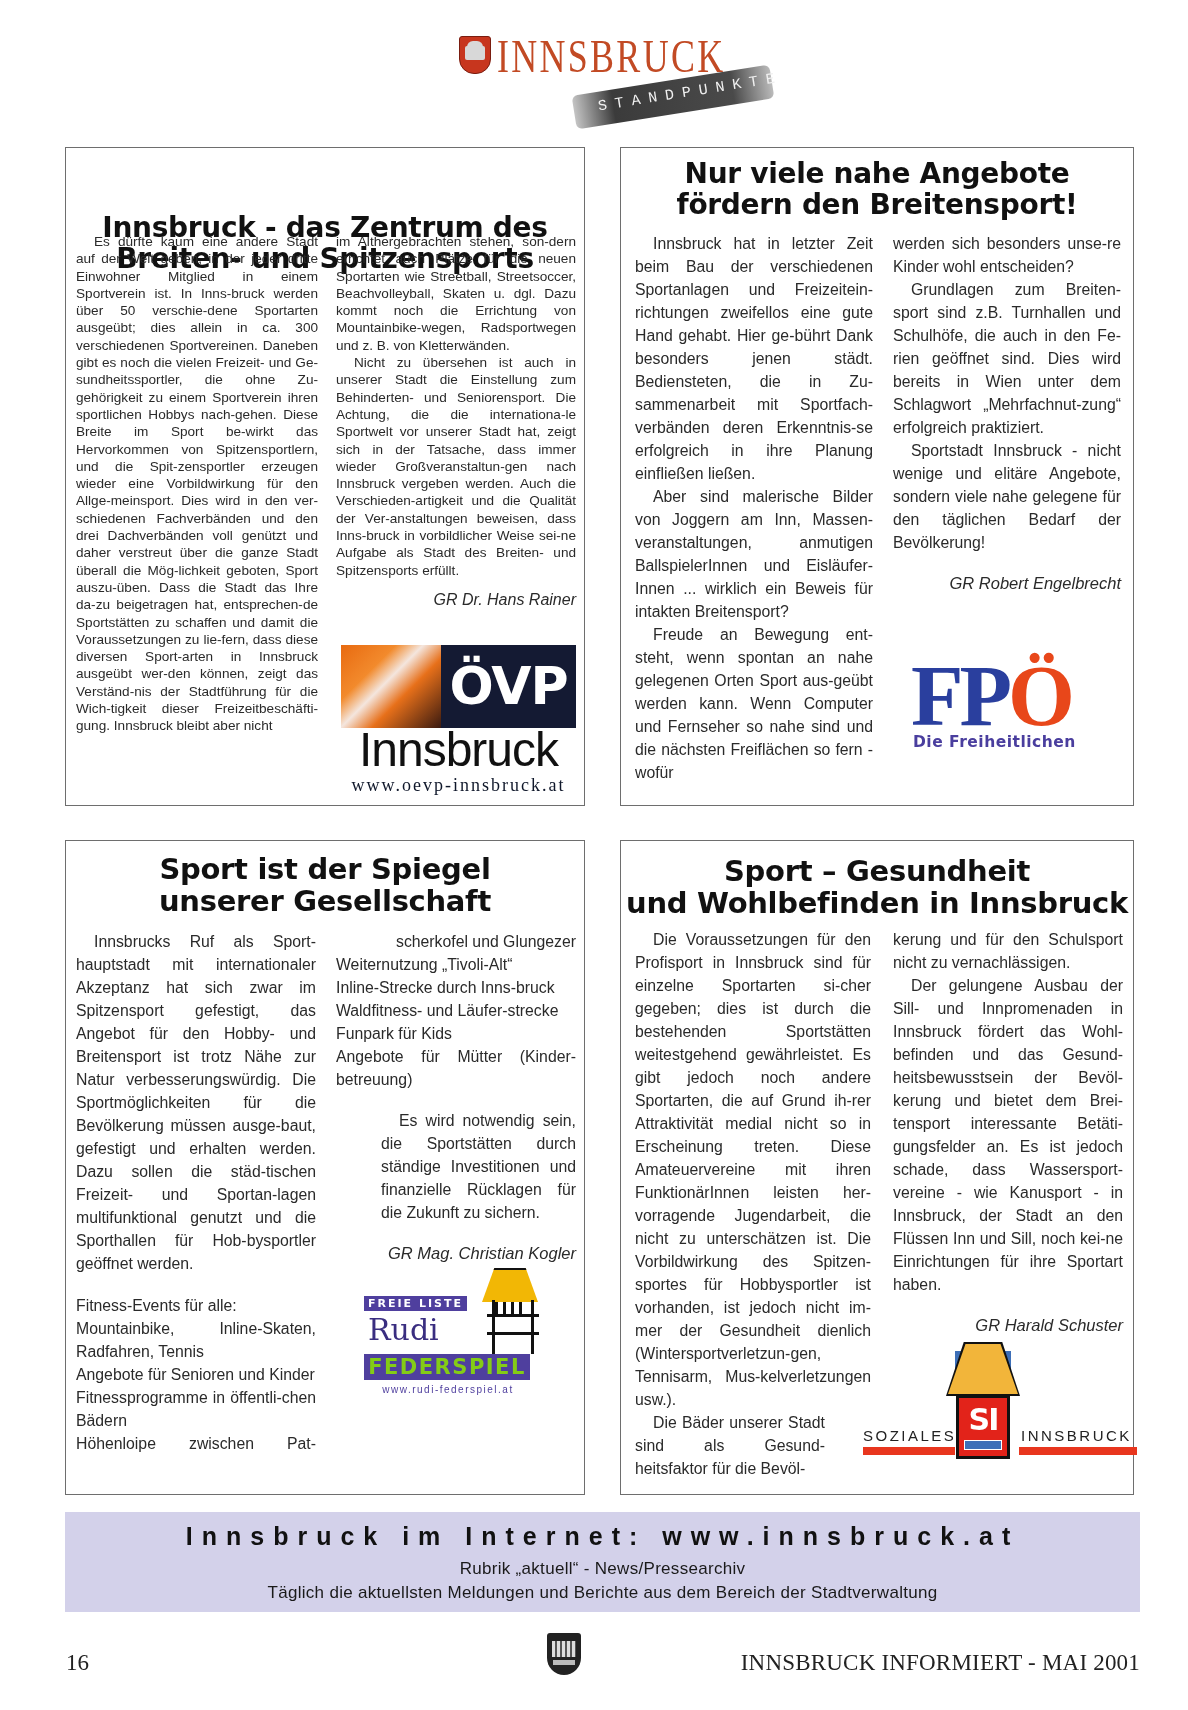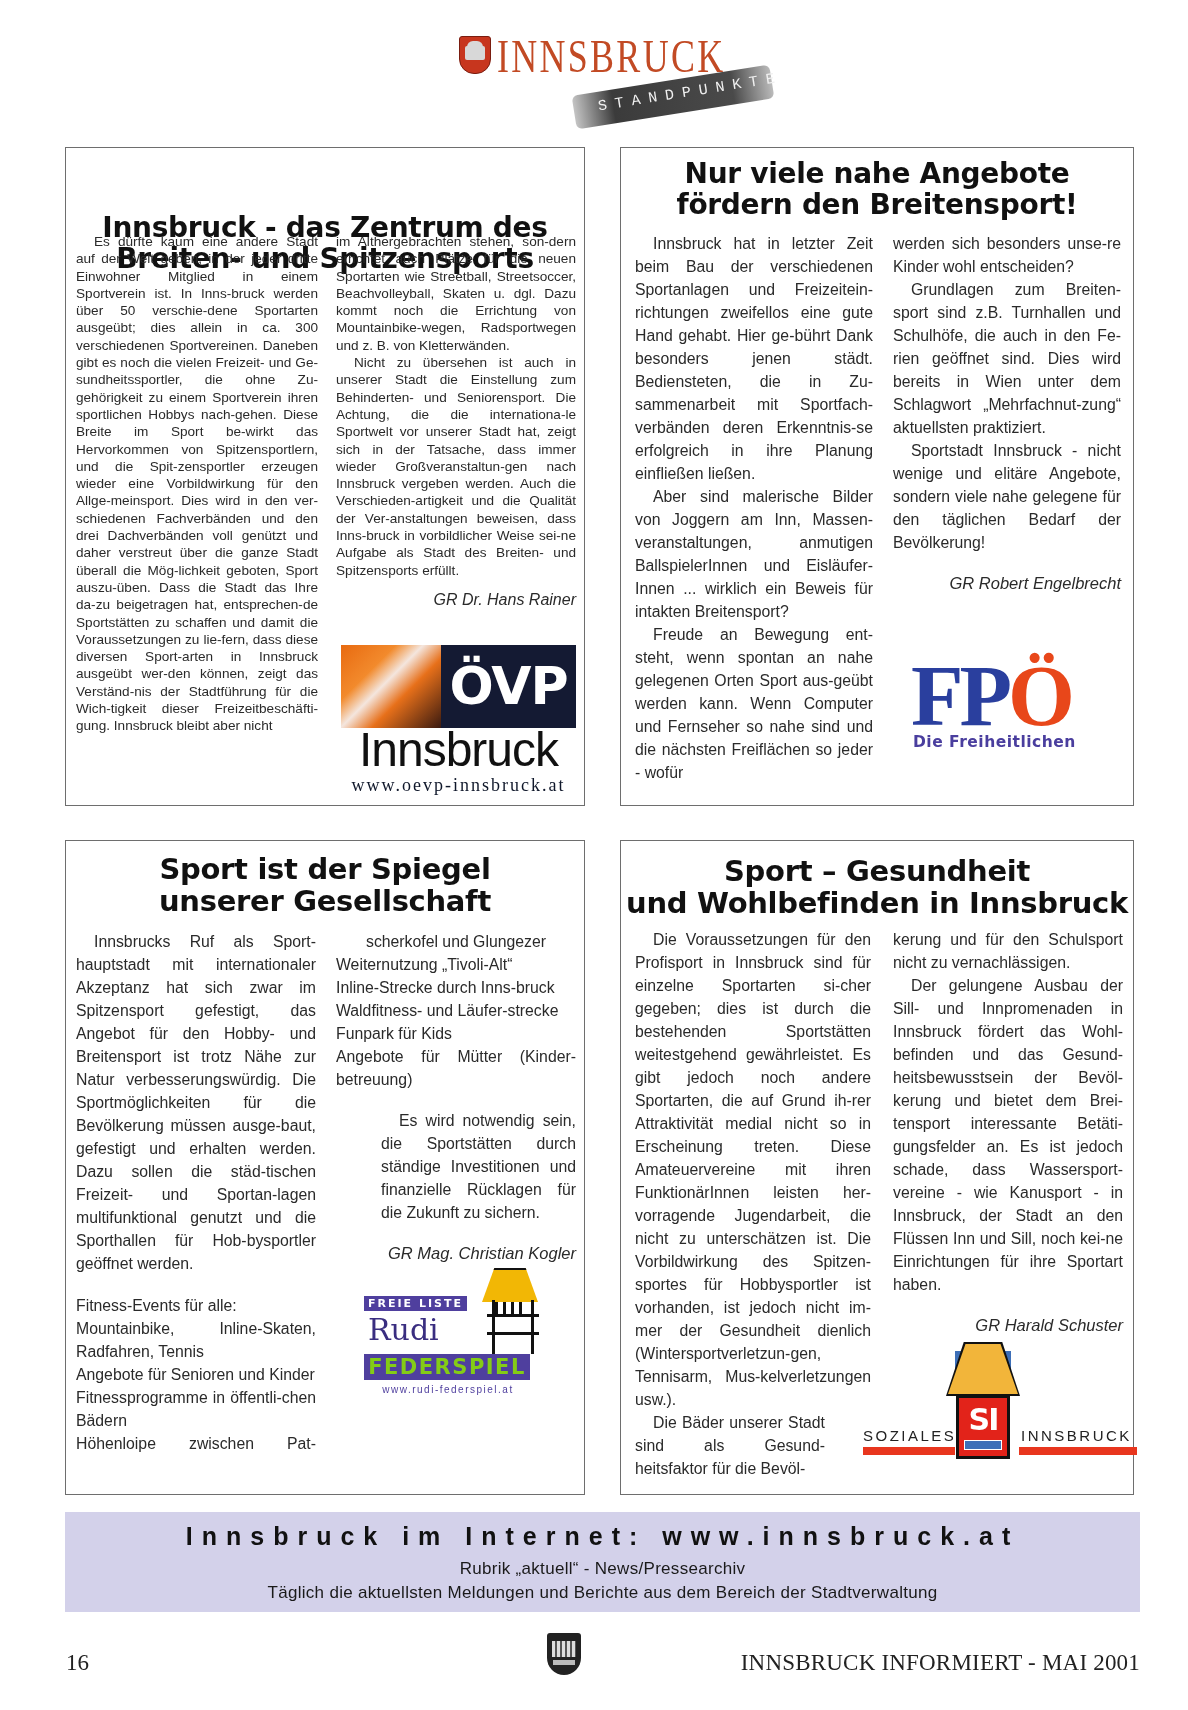"Grundlagen zum Breiten-sport sind z.B." p.ind { text: aktuellsten -> erfolgreich }
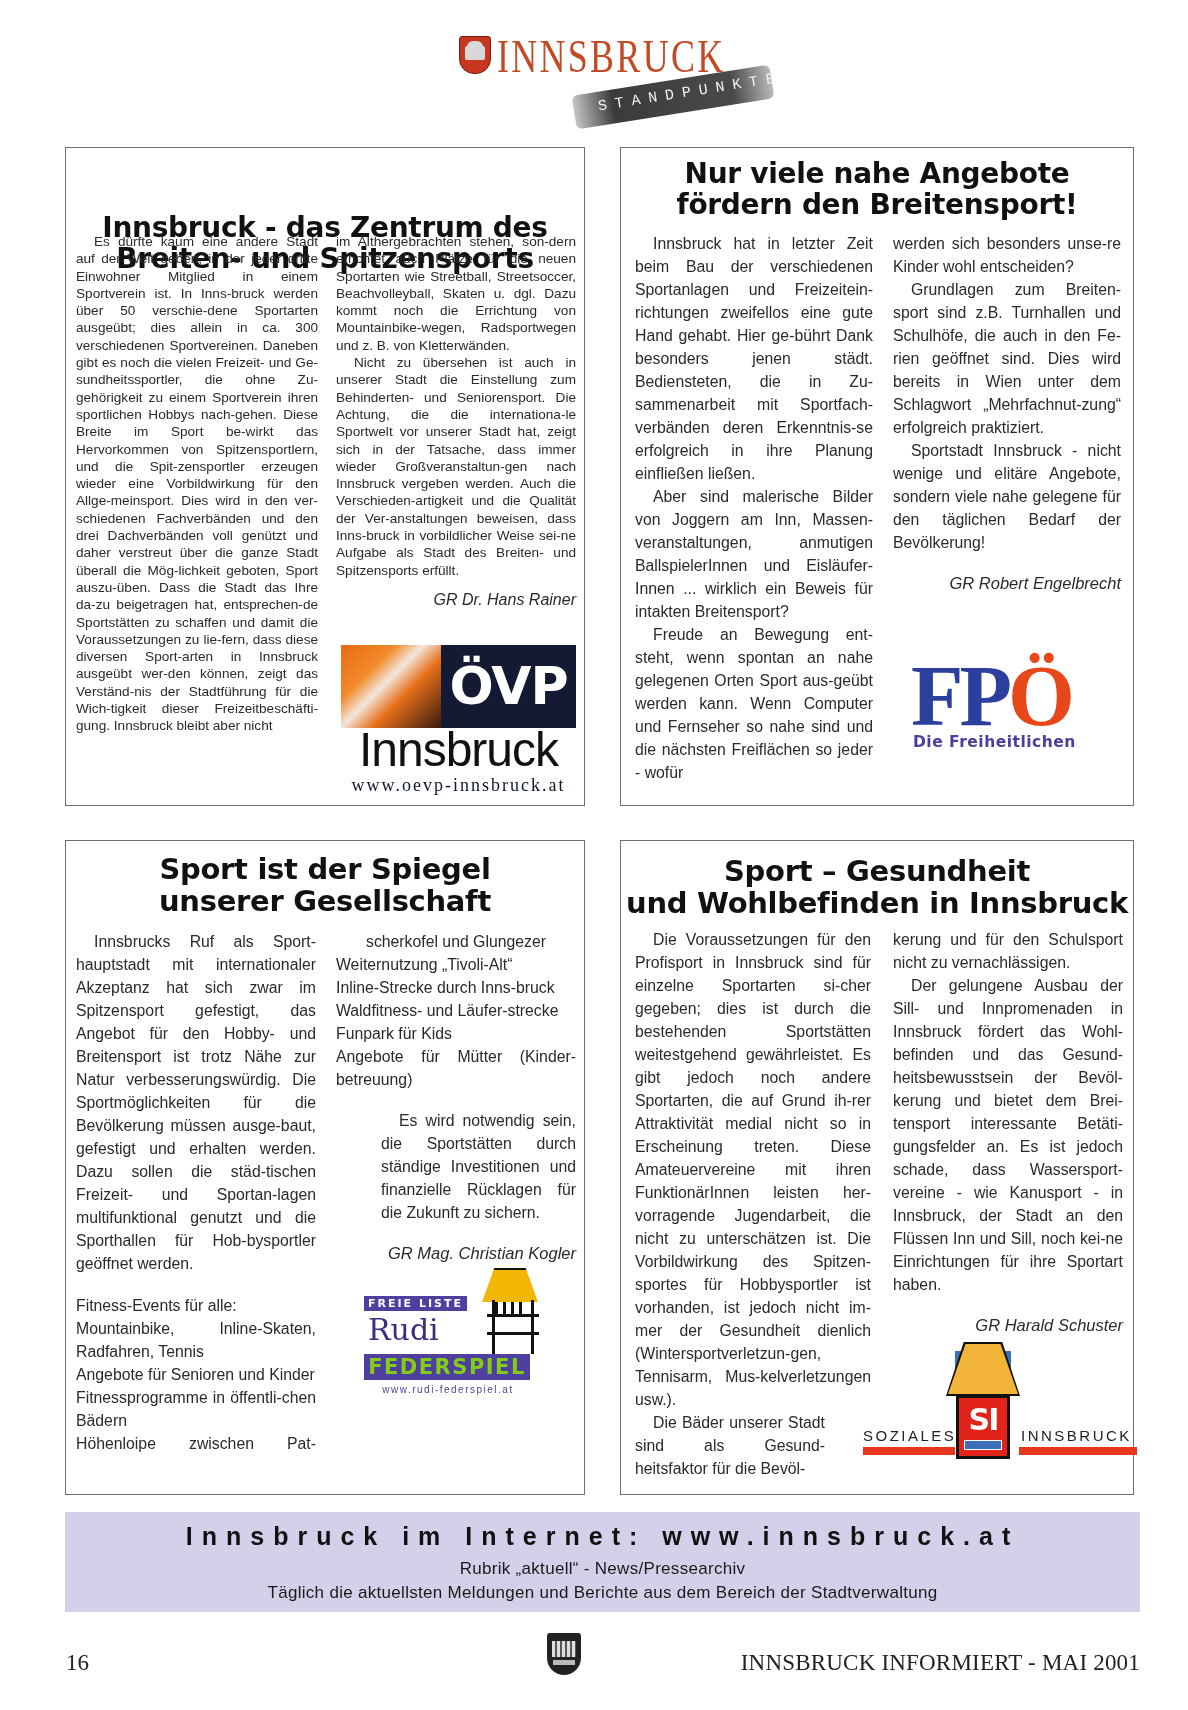"Freude an Bewegung ent-steht, wenn" p.ind { text: jeder -> fern }
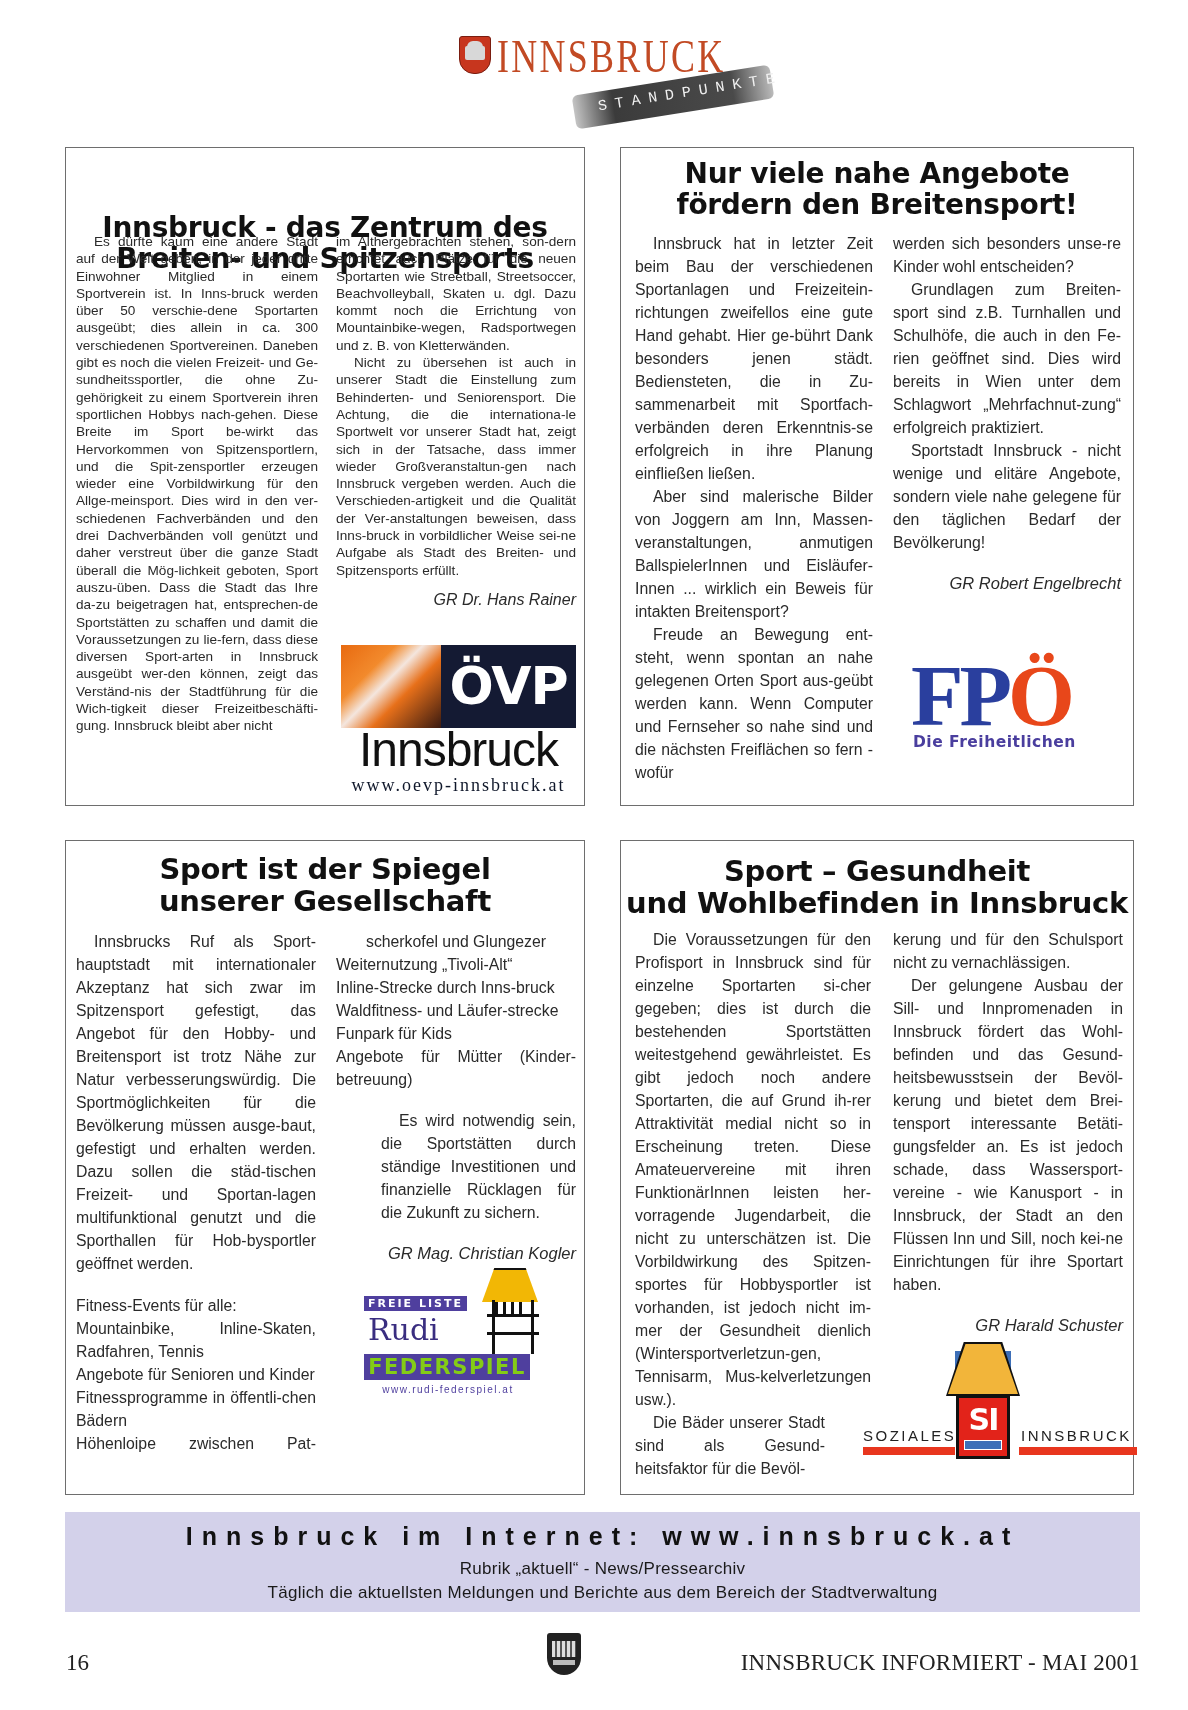"scherkofel und Glungezer" p { text-align: center -> right }
